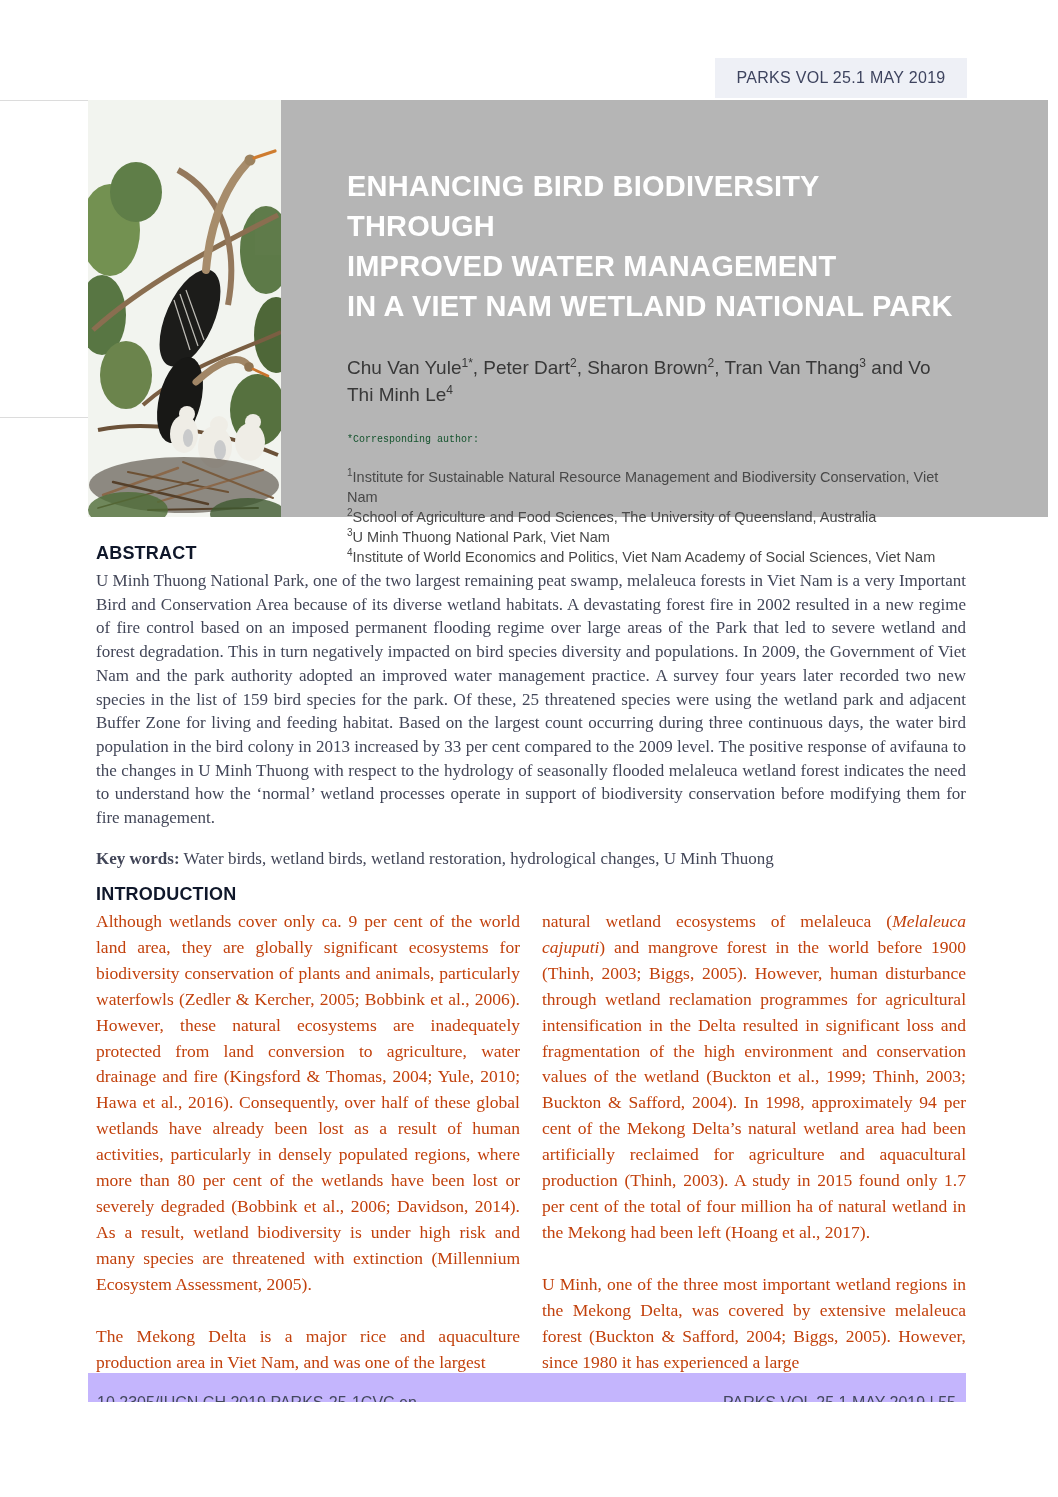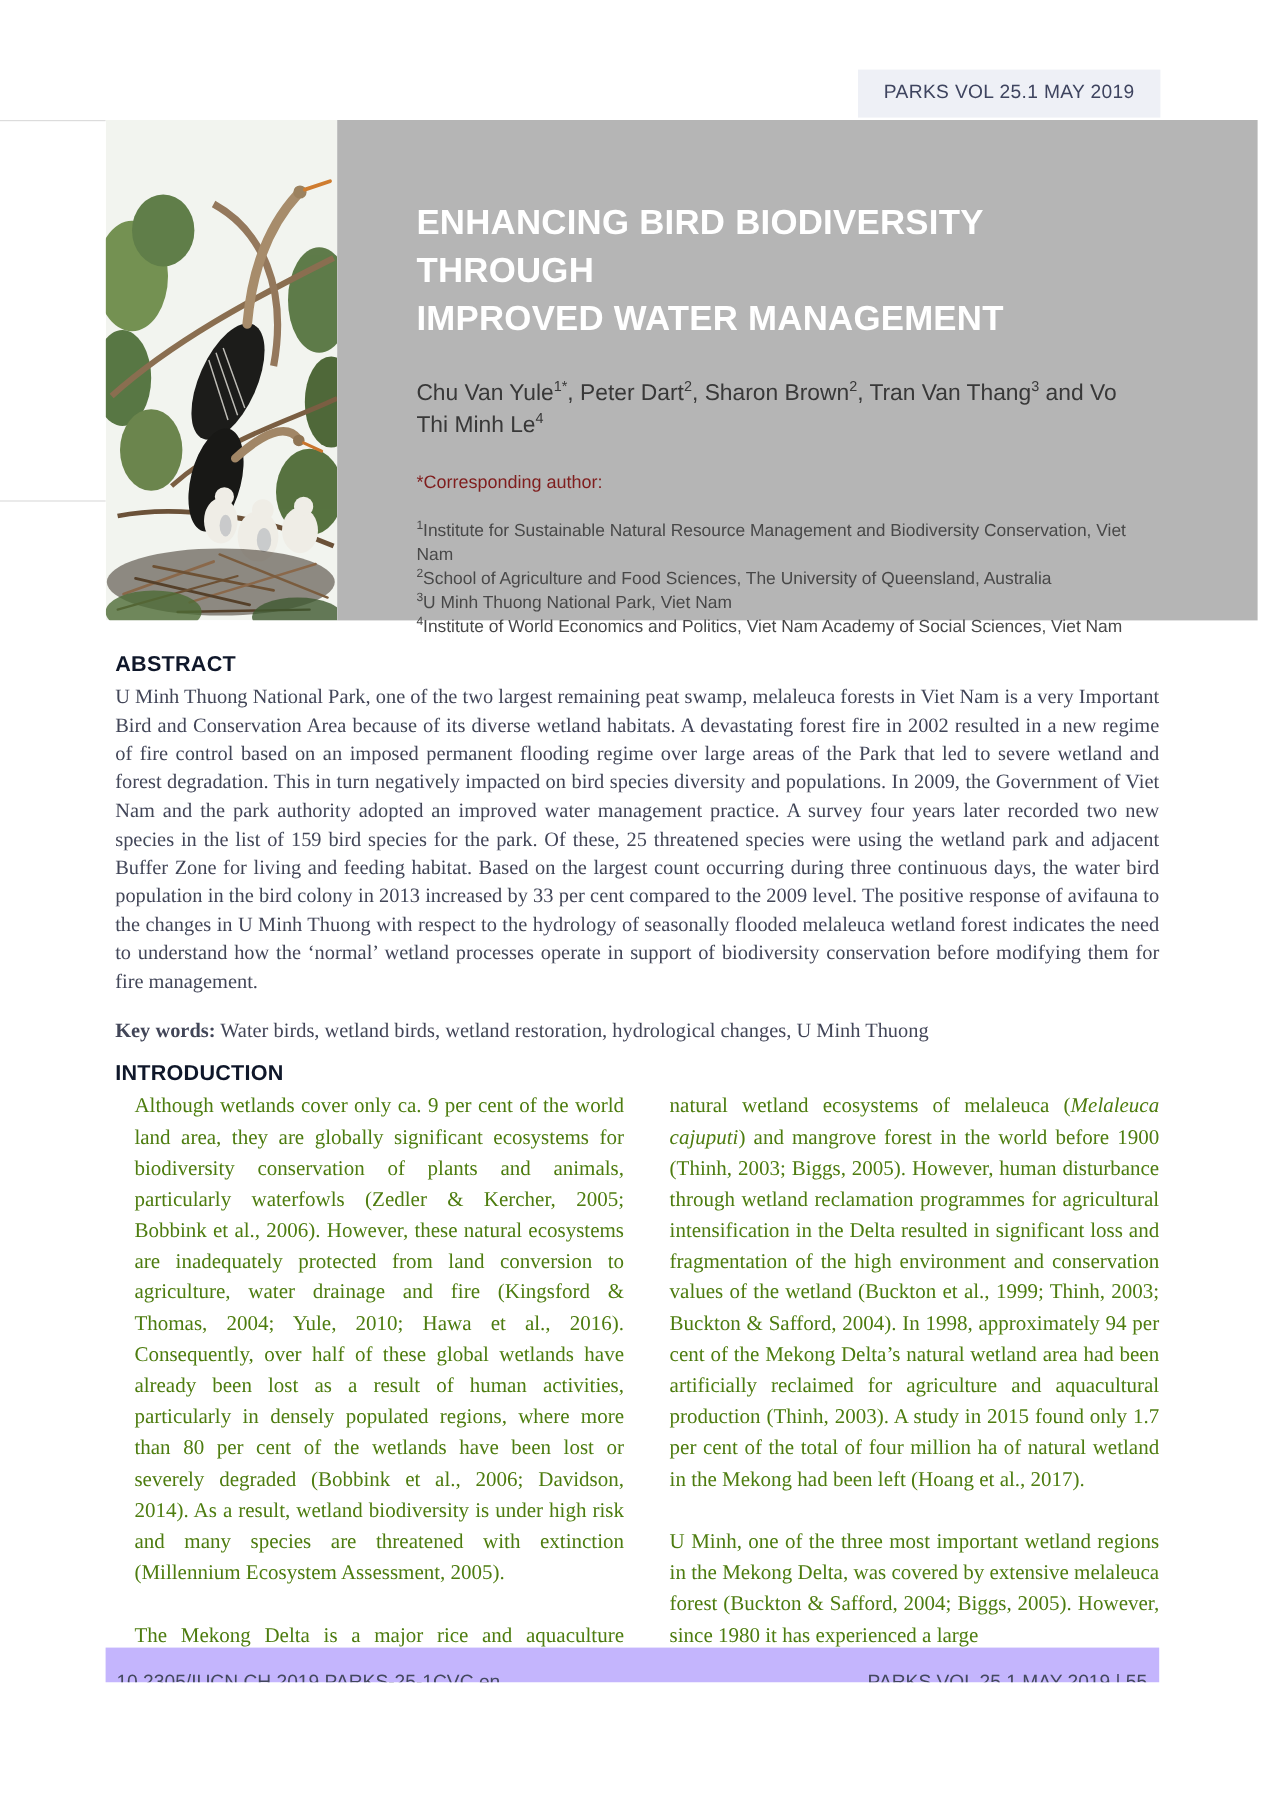"IN A VIET NAM WETLAND" span { html: none -> <span>IN A VIET NAM WETLAND NATIONAL PARK</span> }
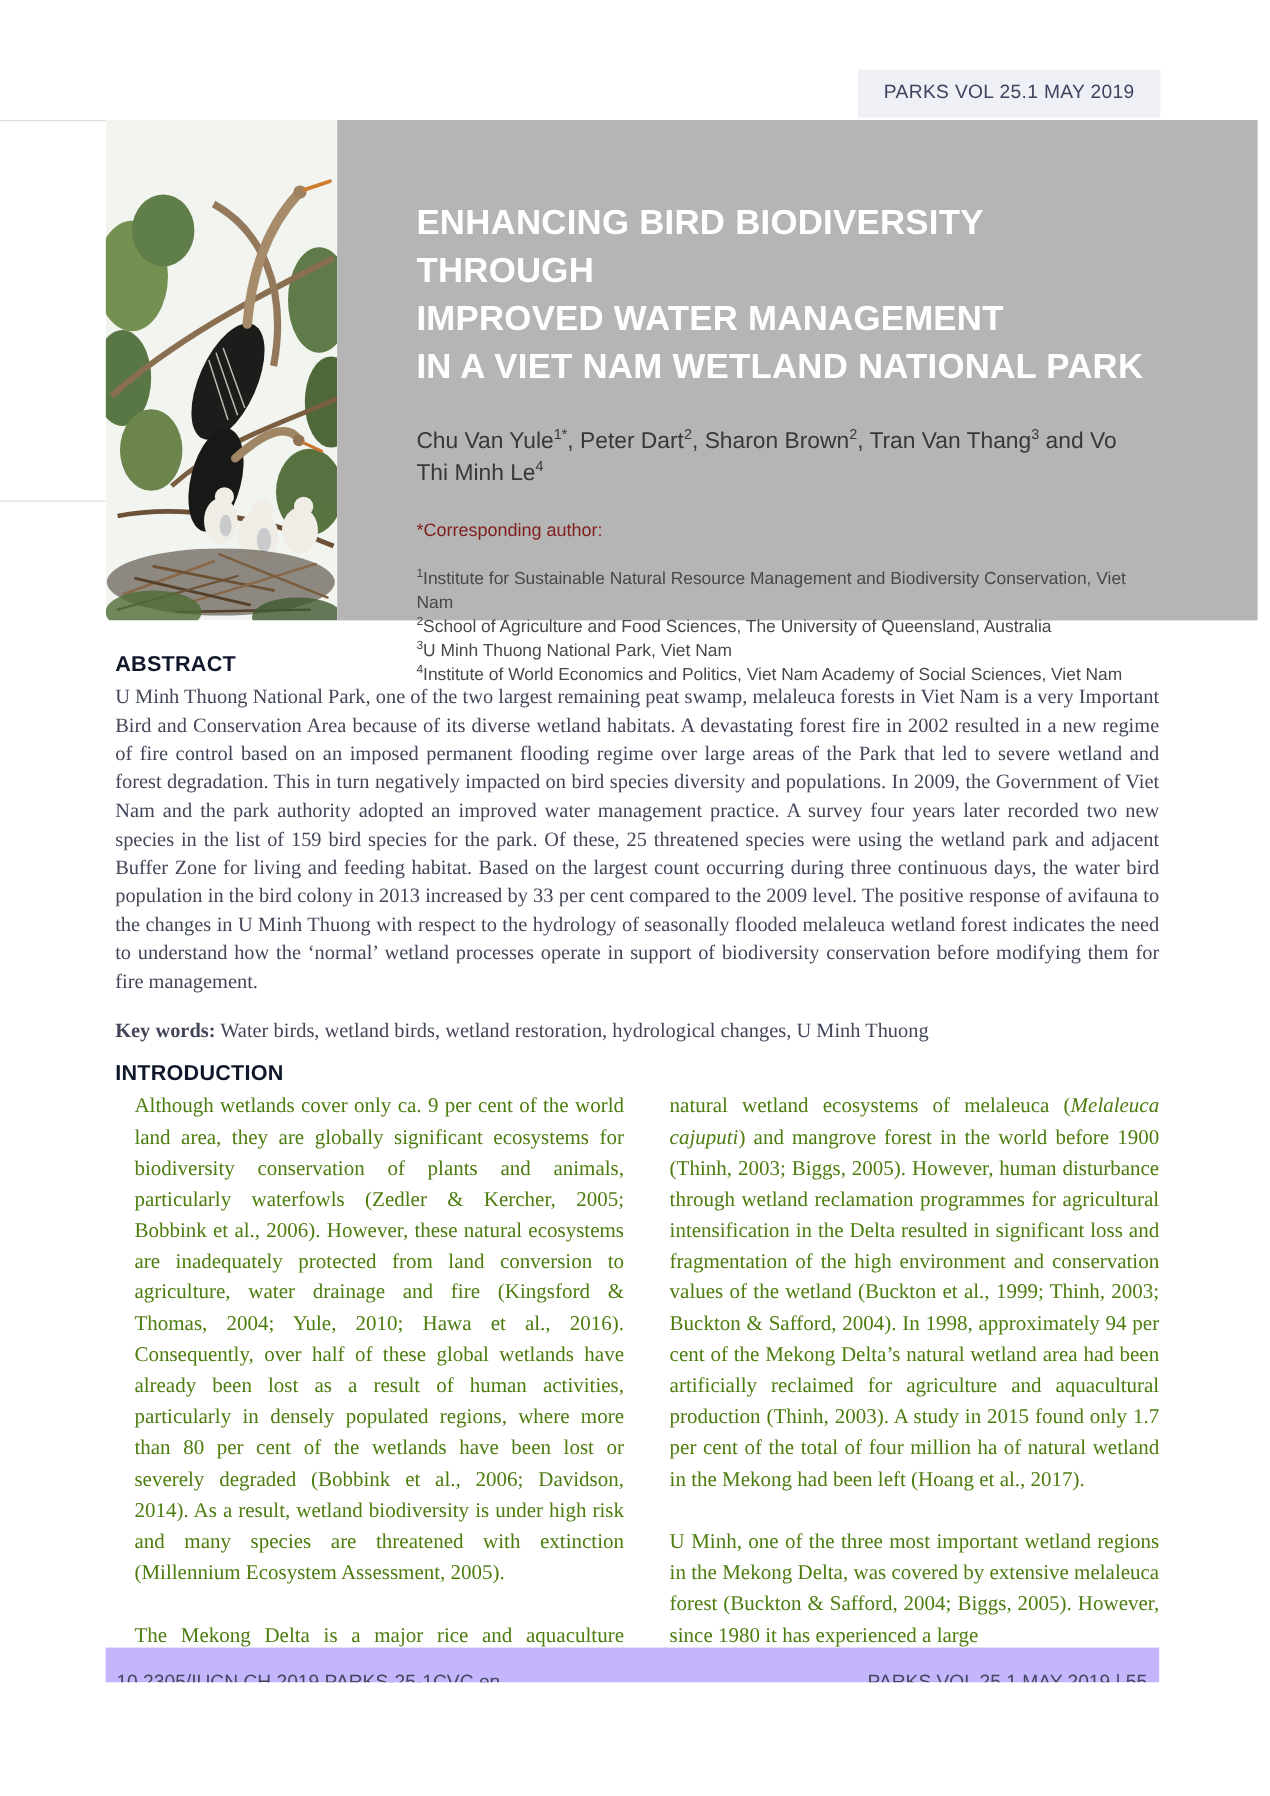"*Corresponding author:" .corresponding { color: #7f1d1d -> #14532d; font-family: none -> Liberation Mono, monospace; font-size: 15px -> 10px }
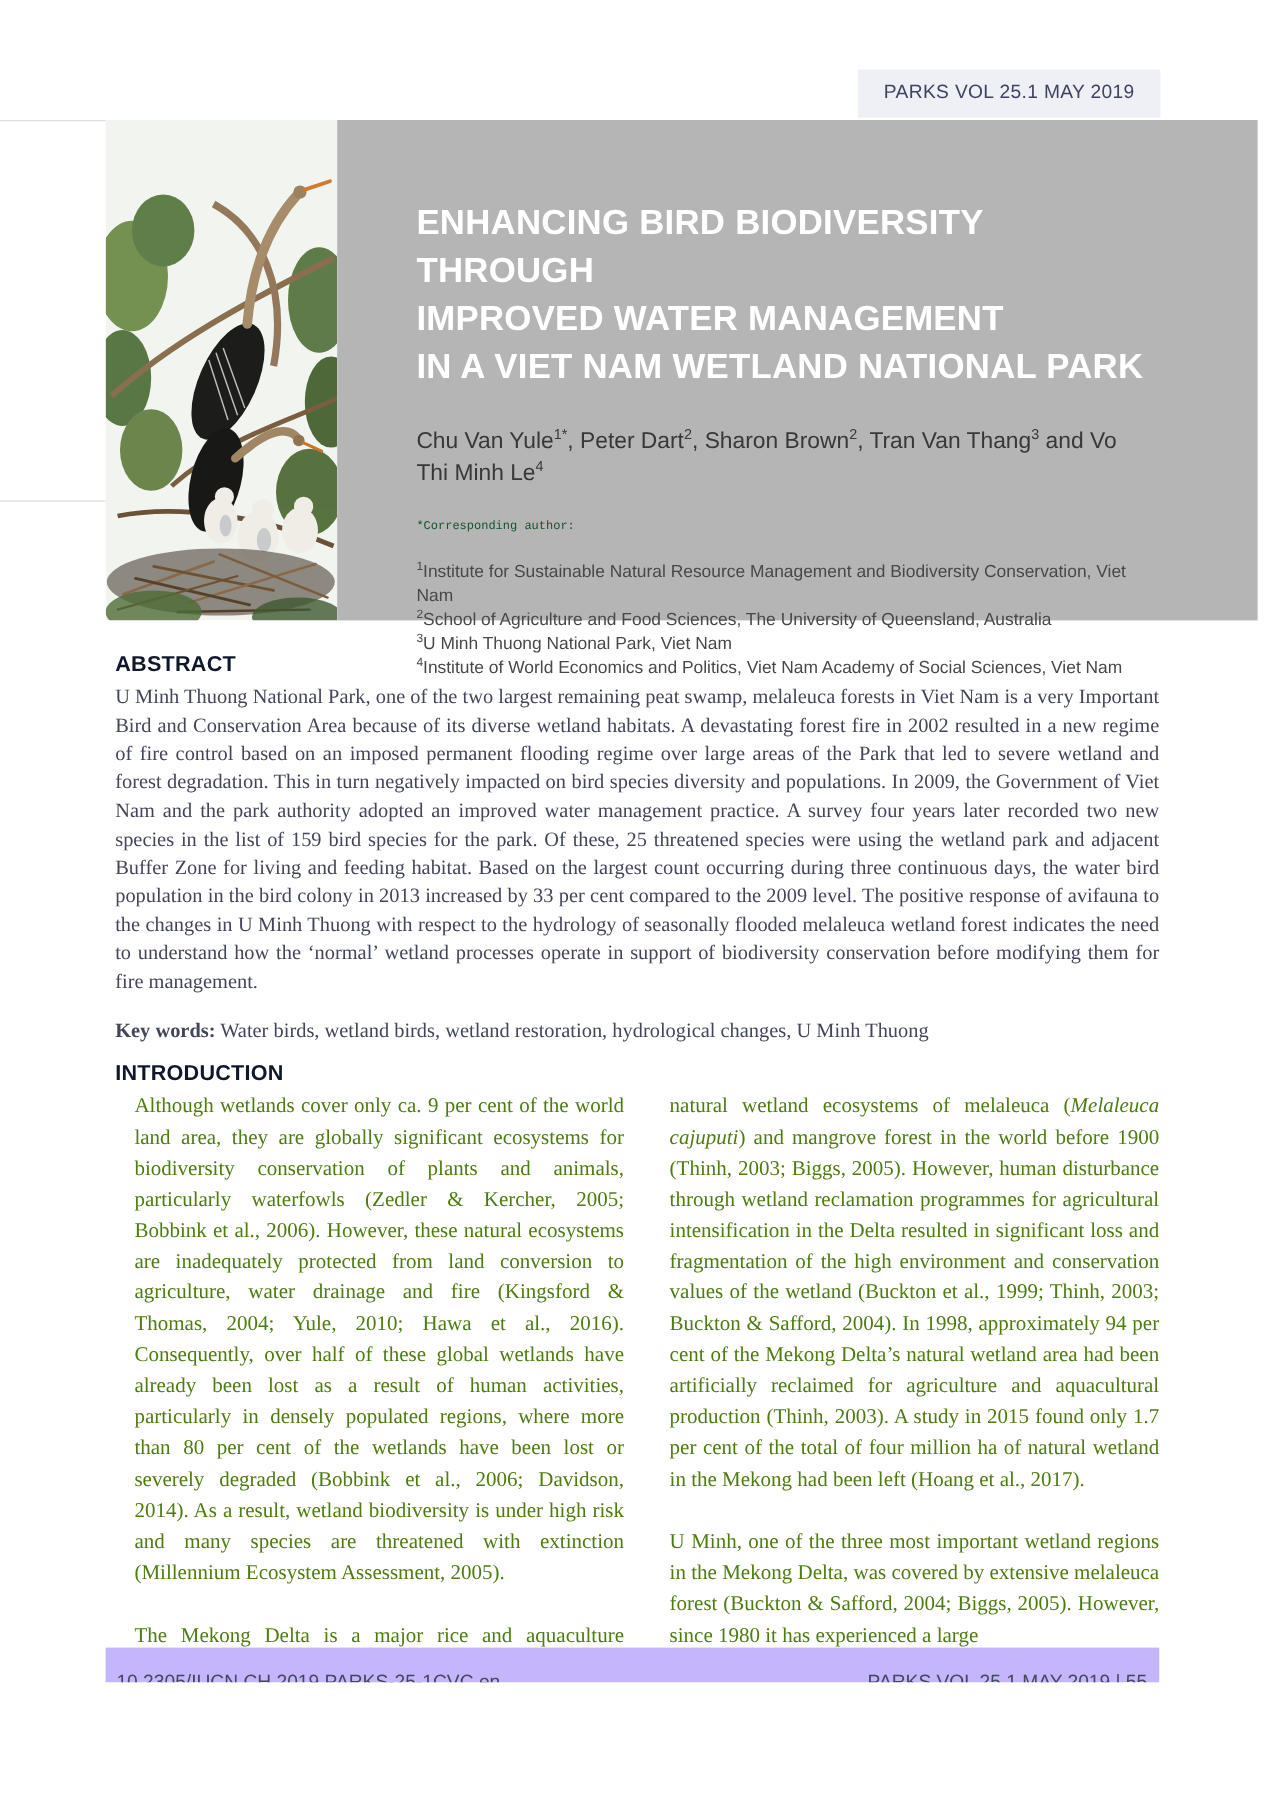"Although wetlands cover only ca." .col p { color: #4d7c0f -> #c2410c; margin: 0 0 26px 16px -> 0 0 26px 0 }
